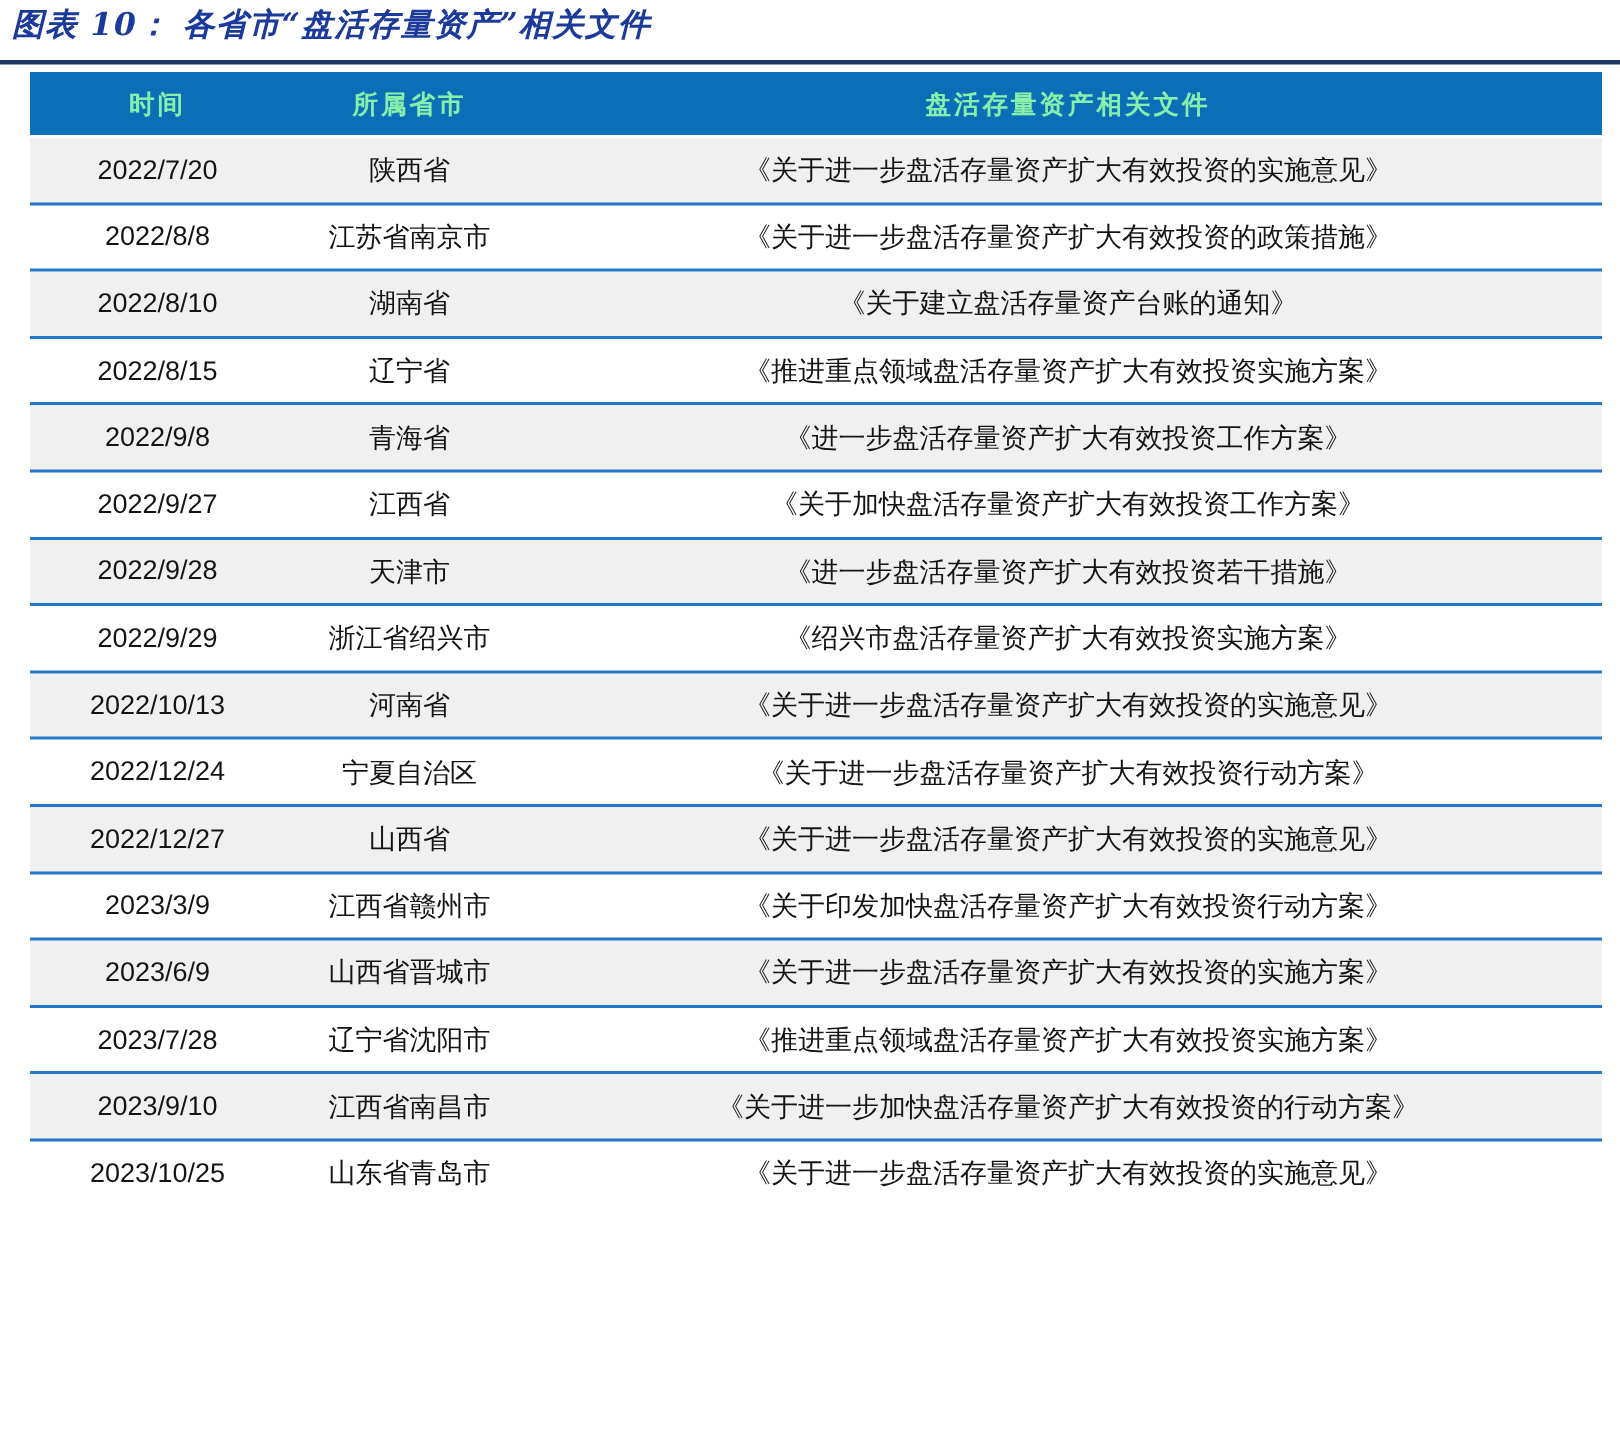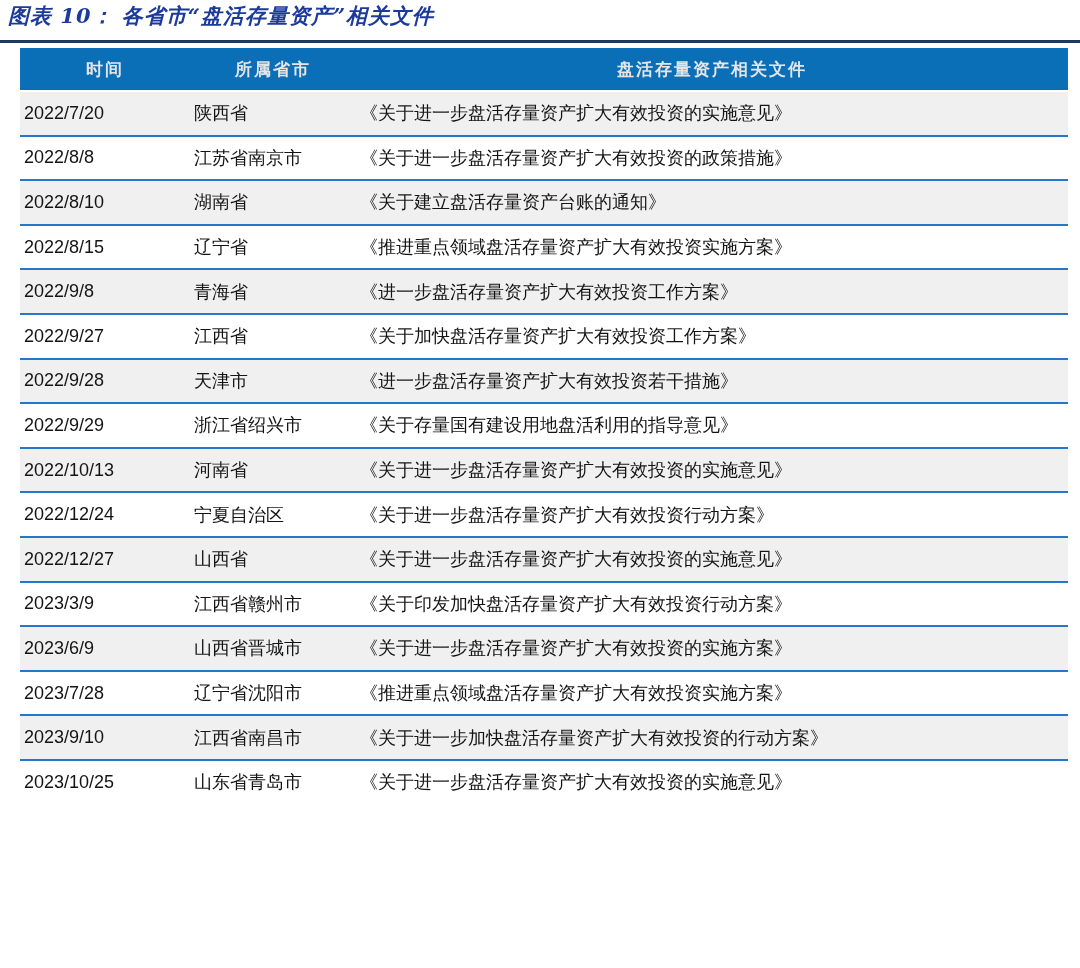"时间" table.doc-table thead th { color: #e5e5e5 -> #86efac }
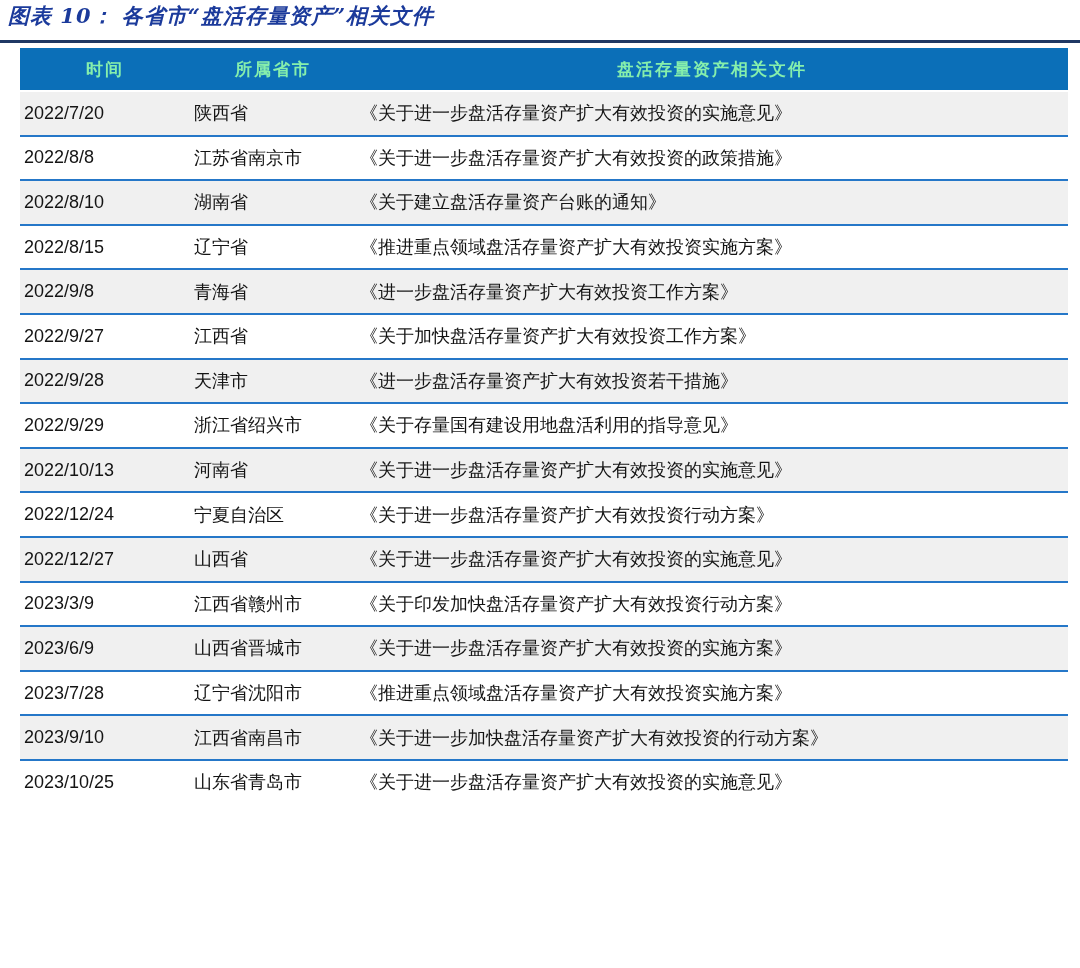"2022/7/20" table.doc-table tbody td { text-align: left -> center }
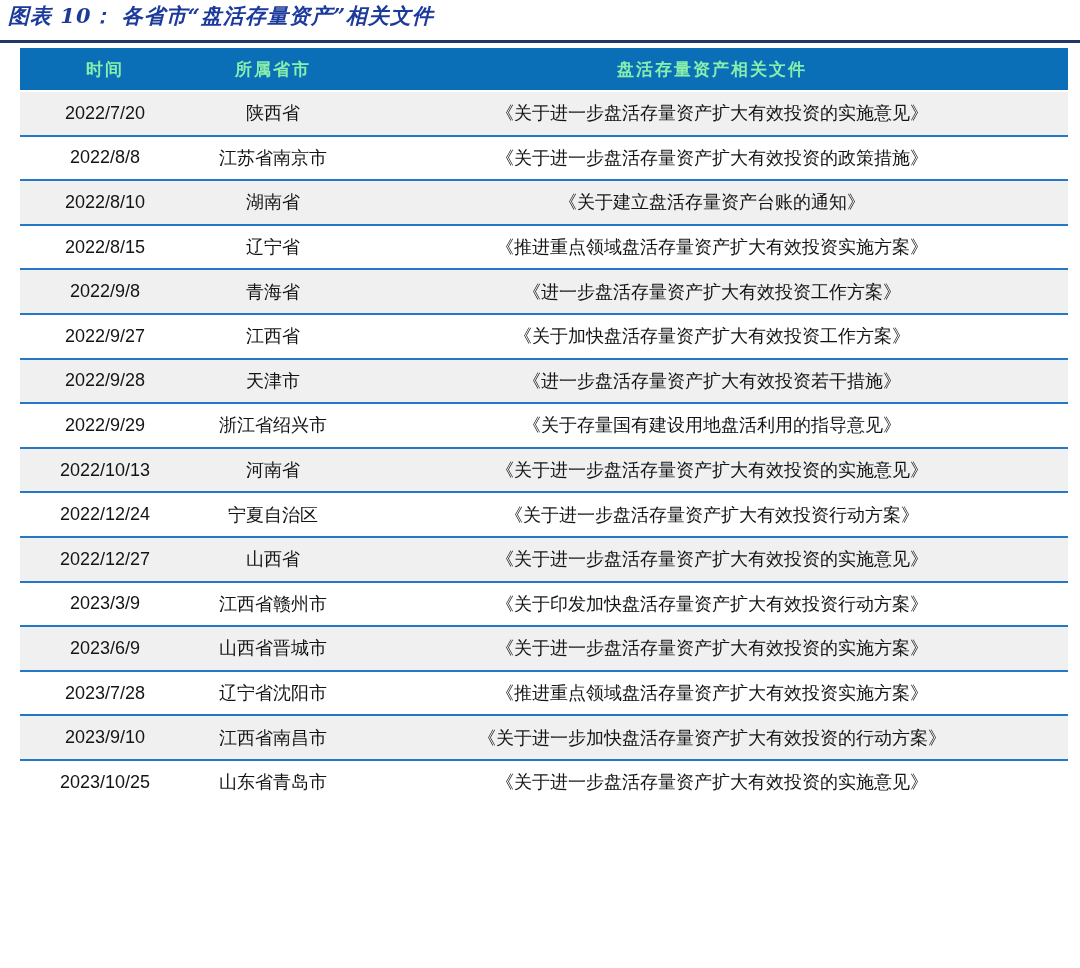"《关于存量国有建设用地盘活利用的指导意见》" td { text: 关于存量国有建设用地盘活利用的指导意见 -> 绍兴市盘活存量资产扩大有效投资实施方案 }
